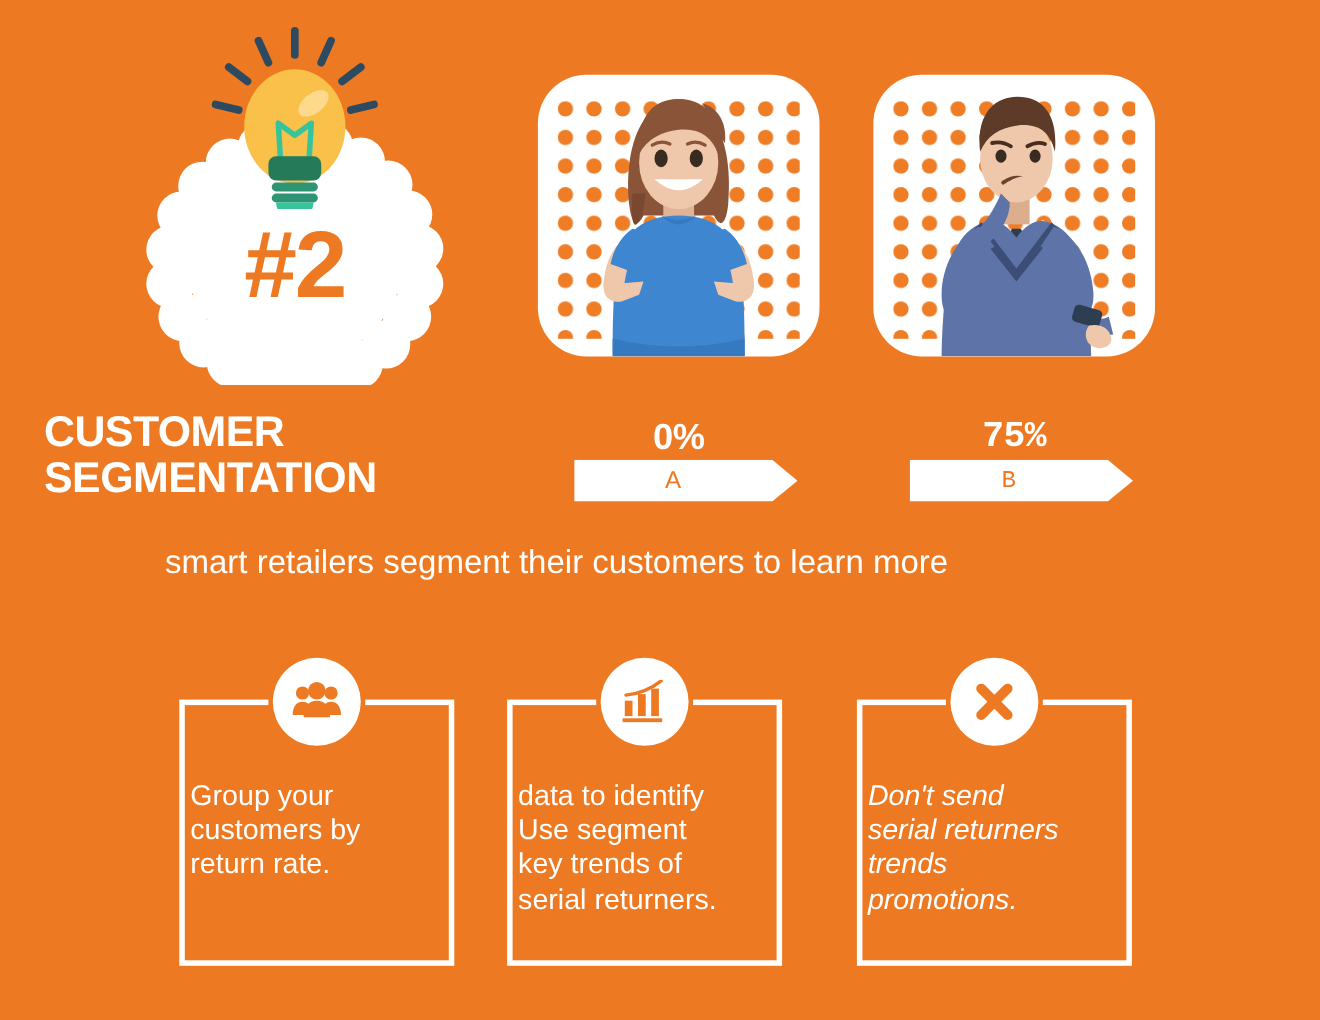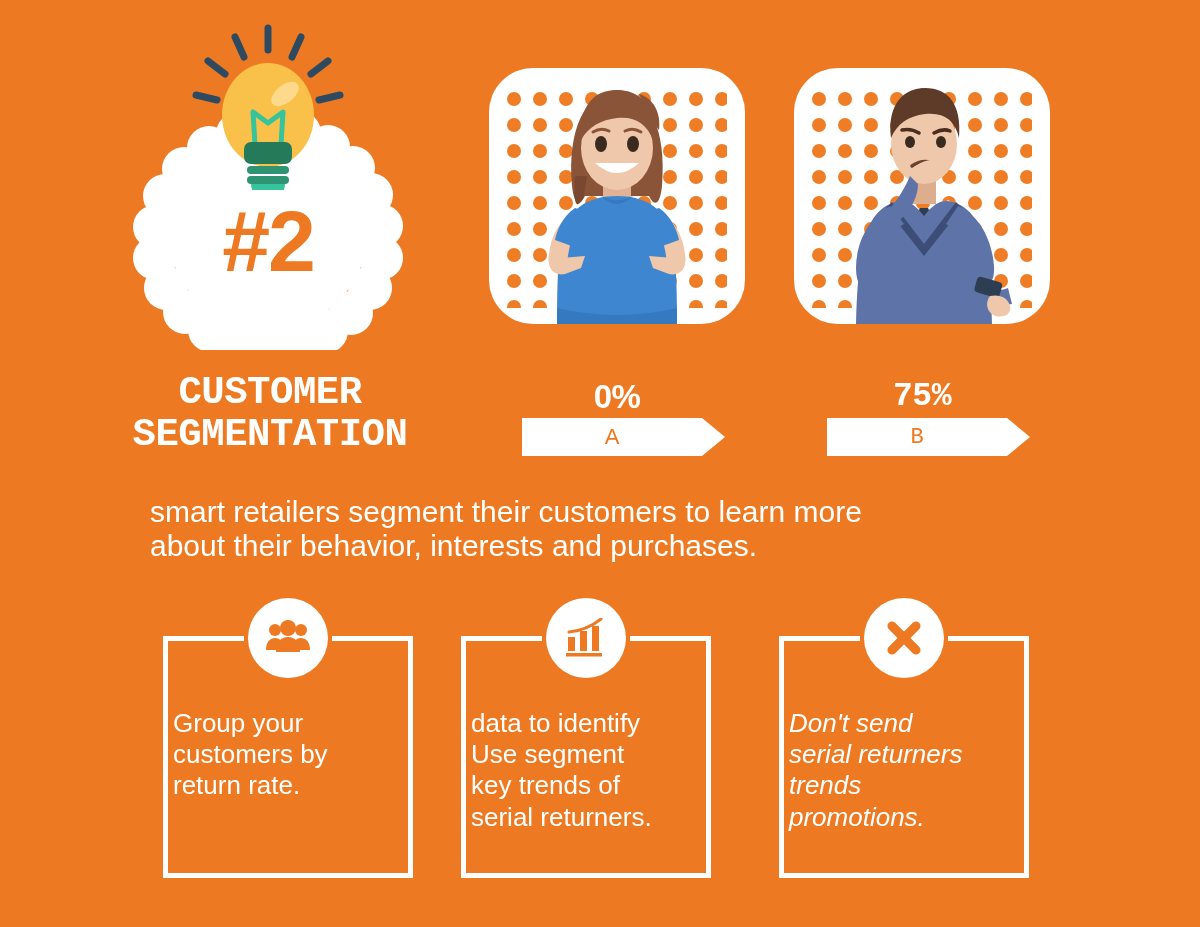"CUSTOMER" .main-title { font-family: Liberation Mono, monospace -> none; text-align: center -> none }
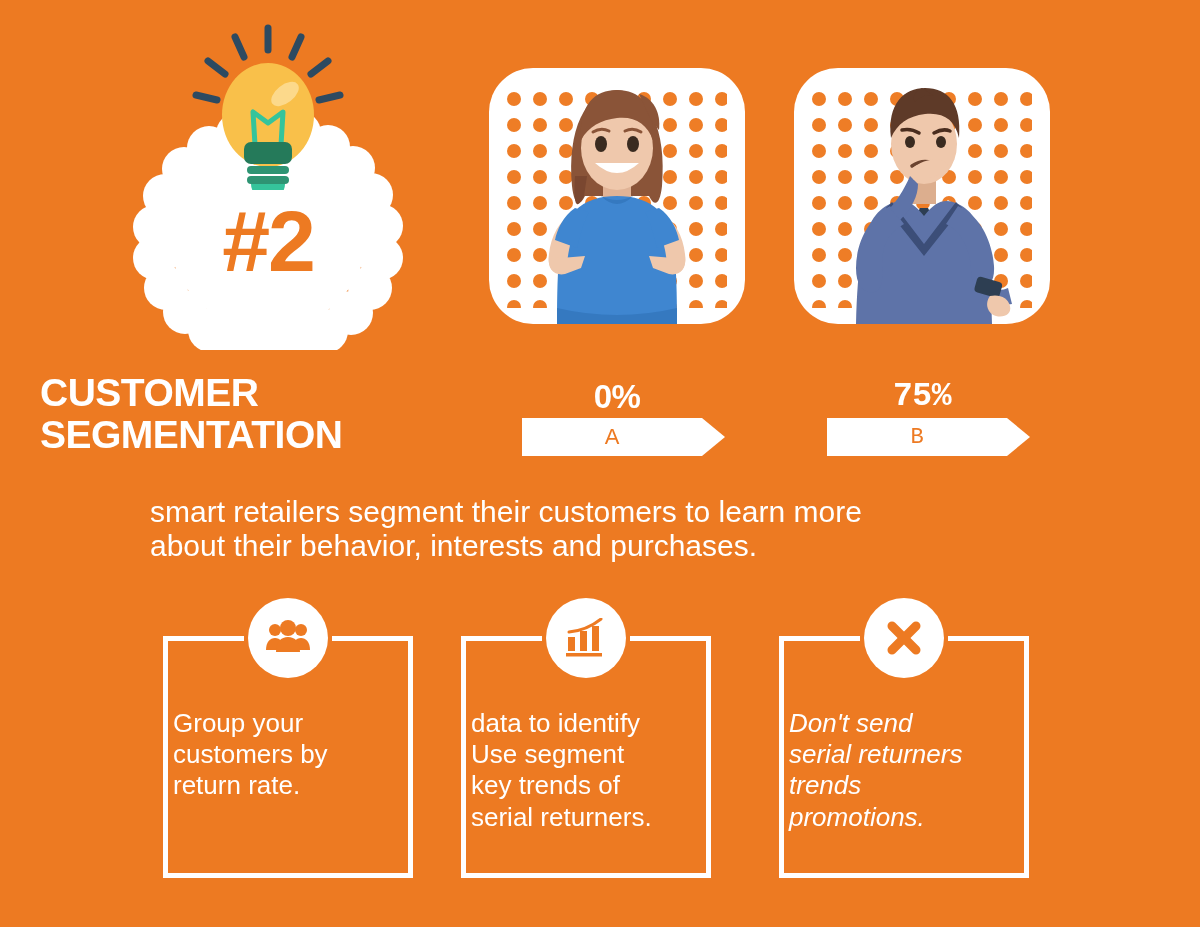"about their behavior, interests and" div { html: <div>about their behavior, interests and purchases.</div> -> none }
